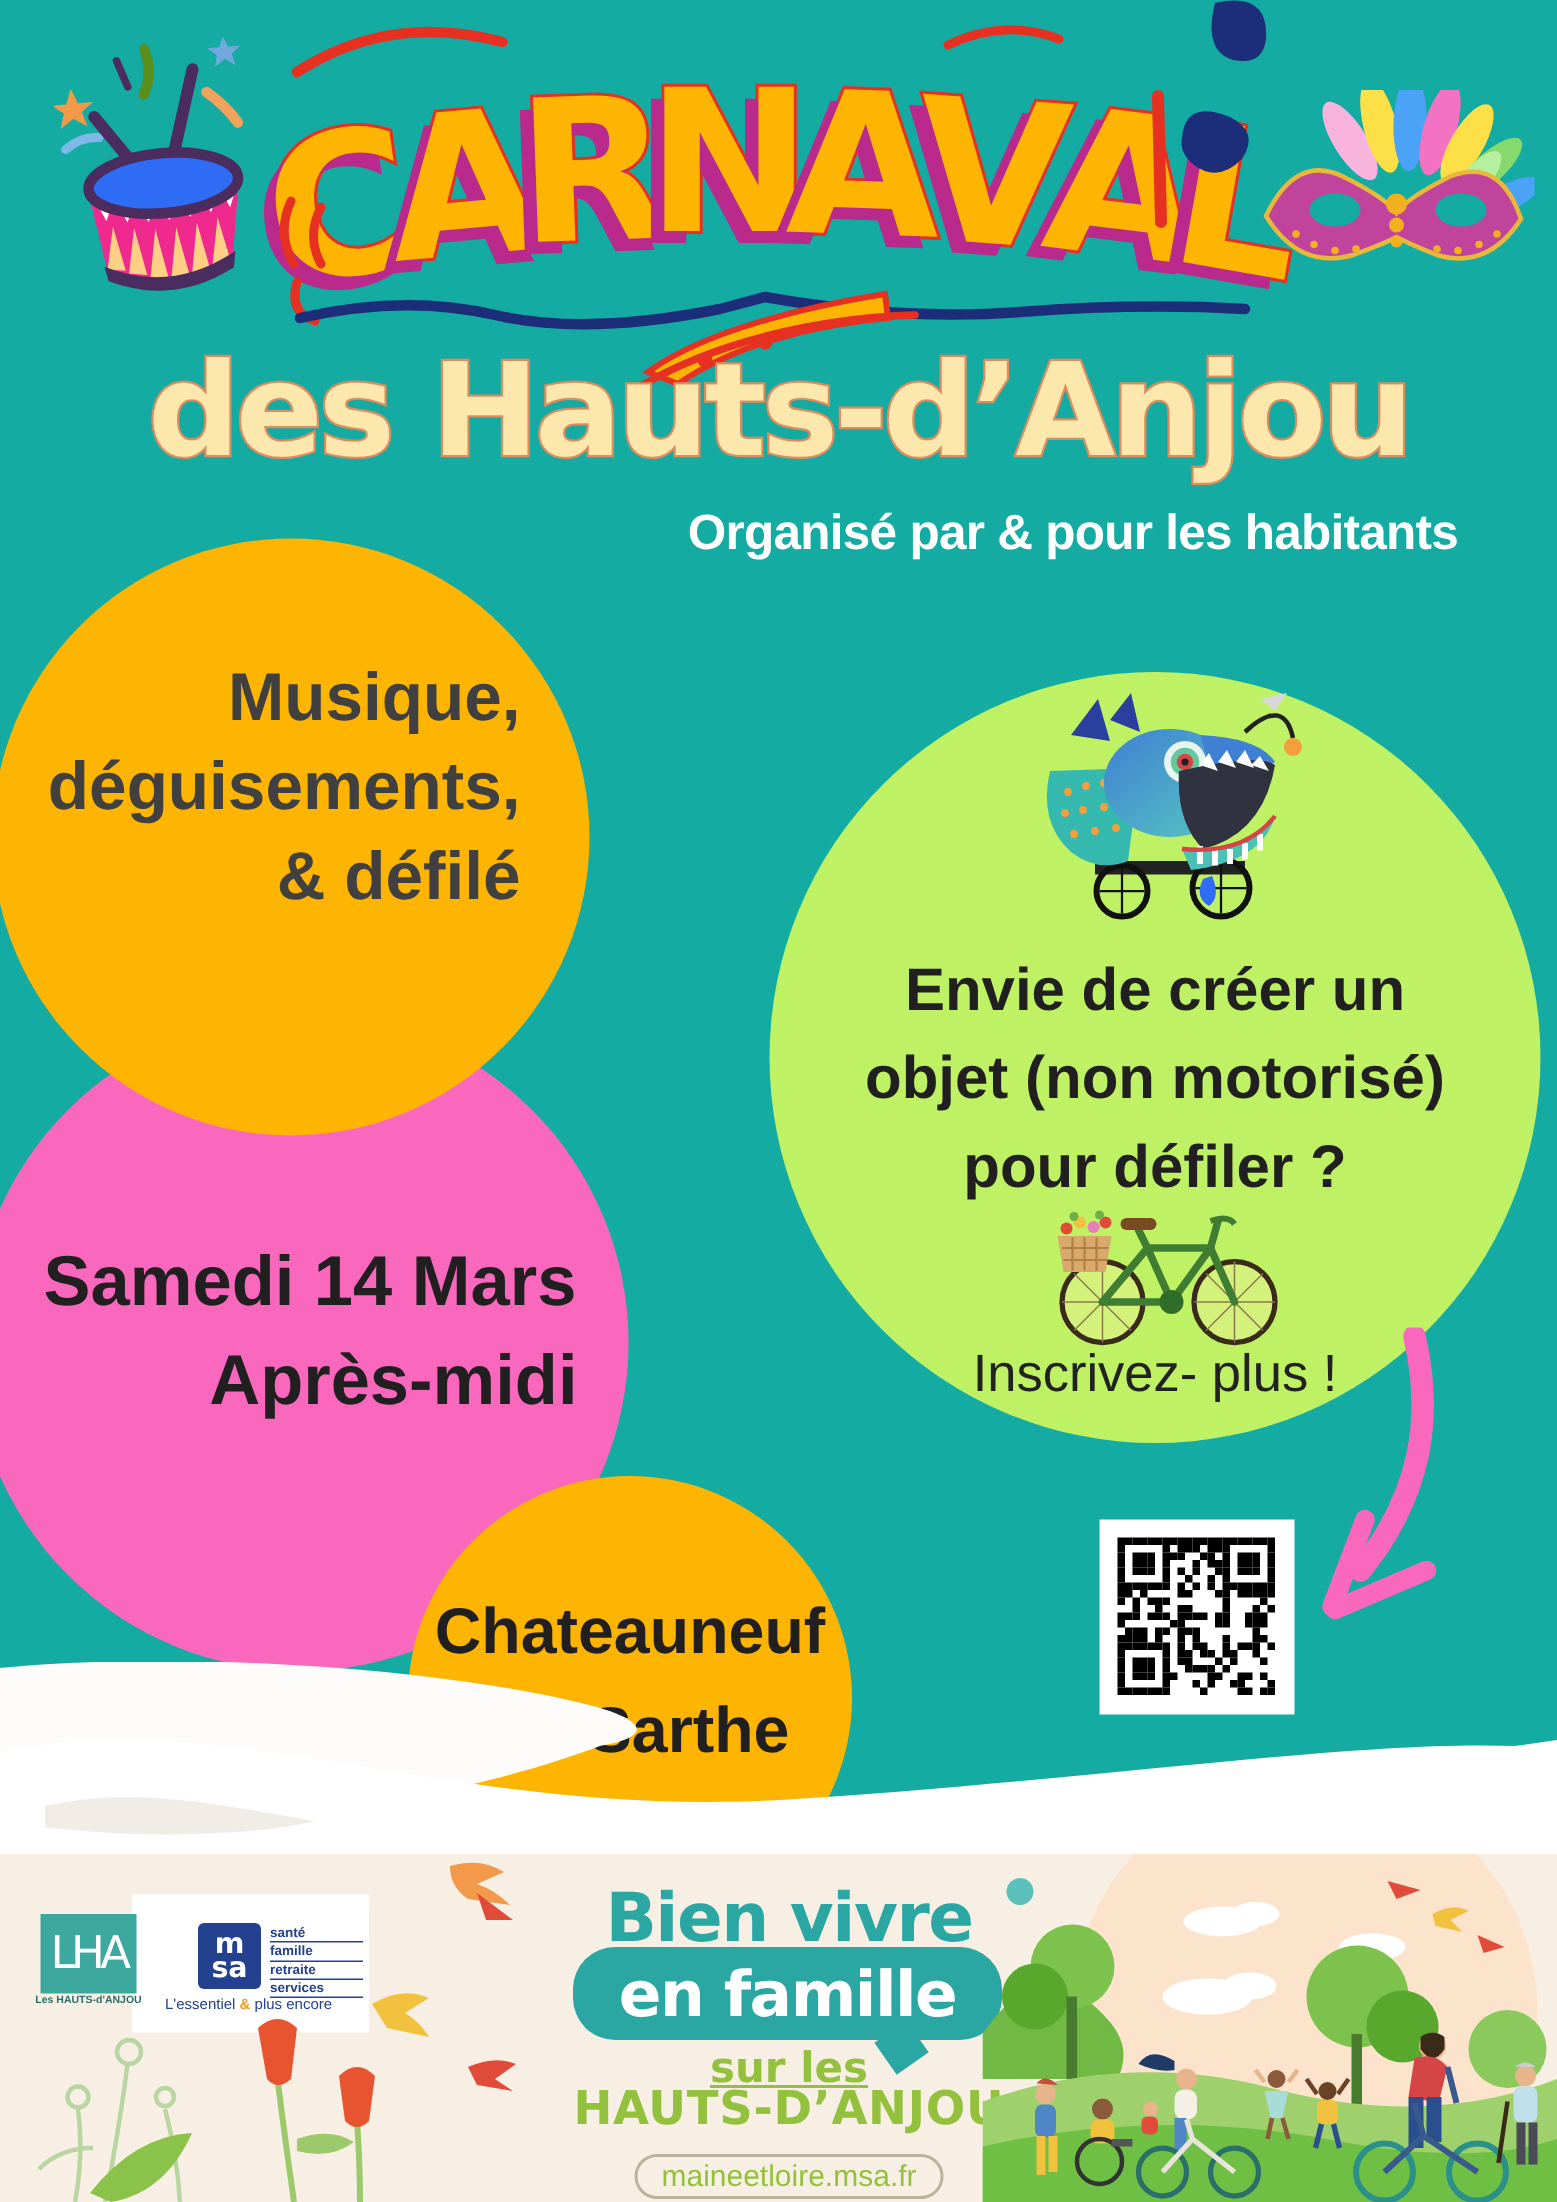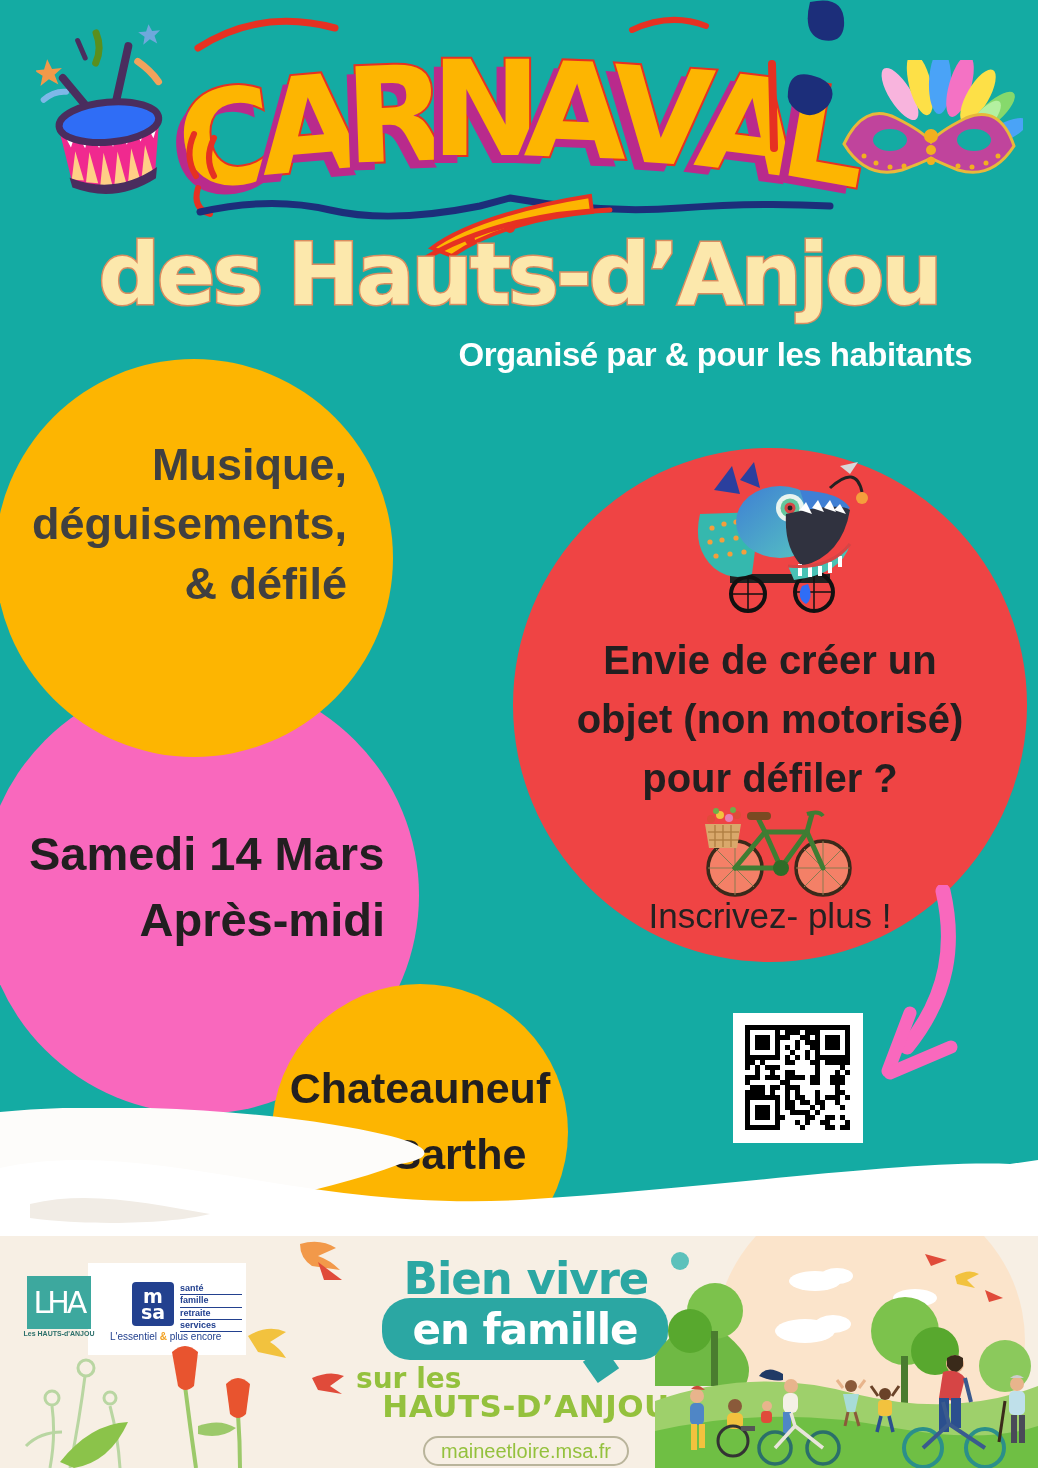"Envie de créer un" .c-create { background: #ef4444 -> #bef264 }
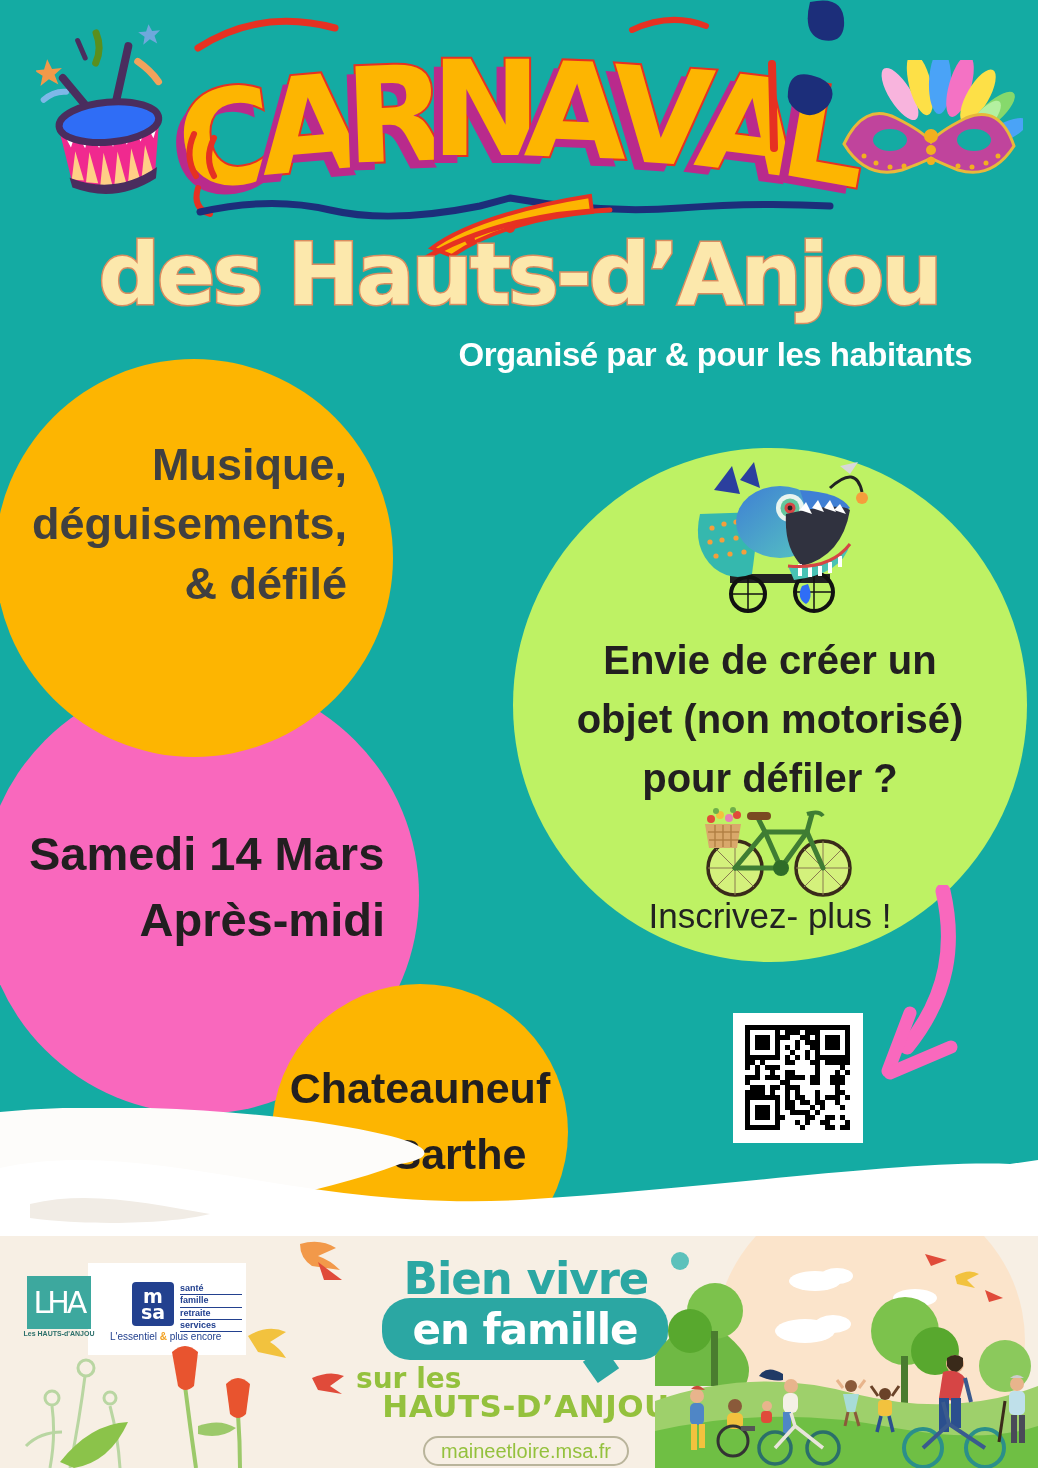"sur les" .sur-les { text-align: left -> center; text-decoration: none -> underline }
